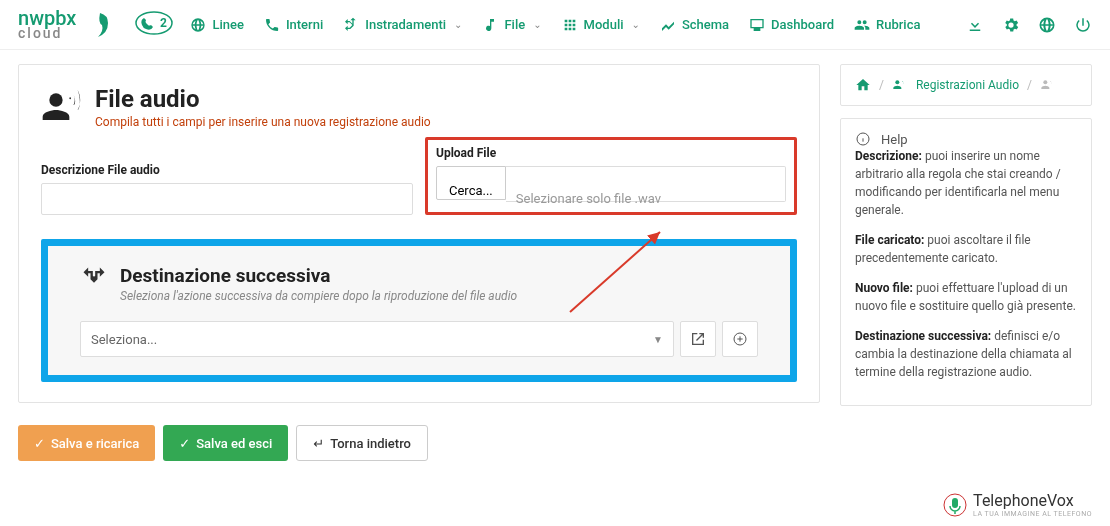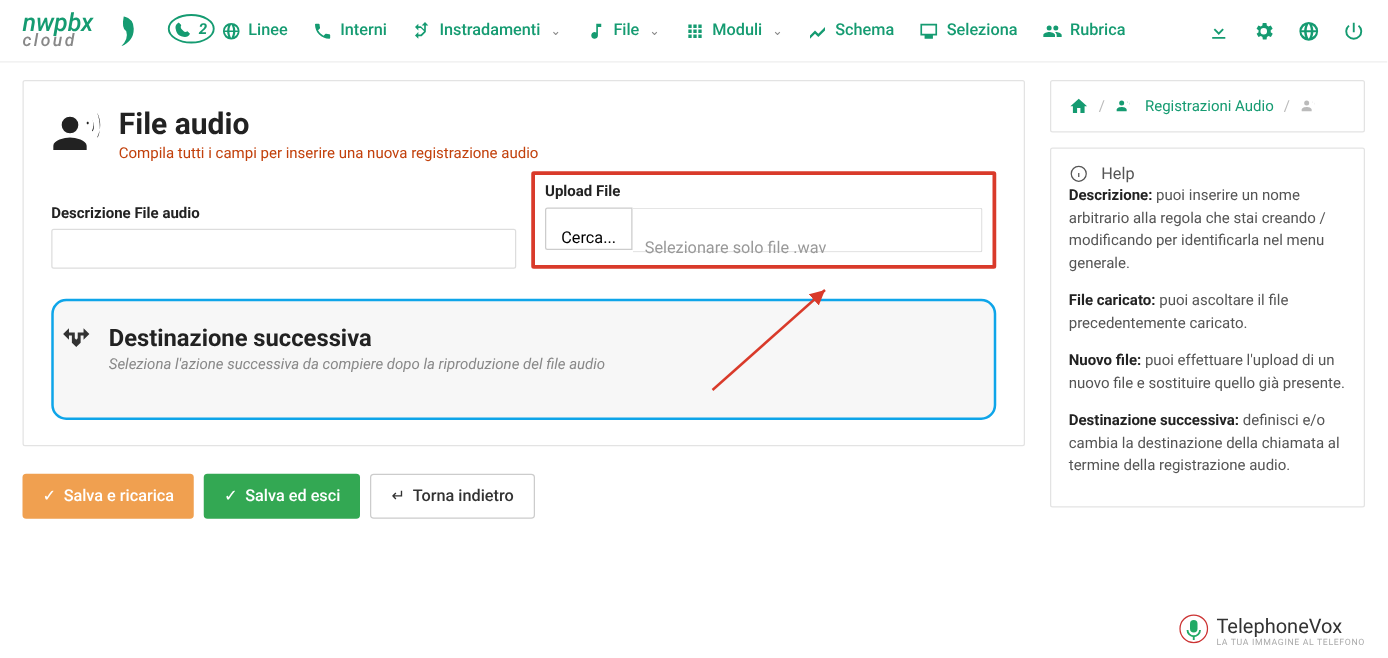"nwpbx" .logo { font-style: italic -> none; margin-right: 4px -> 16px }
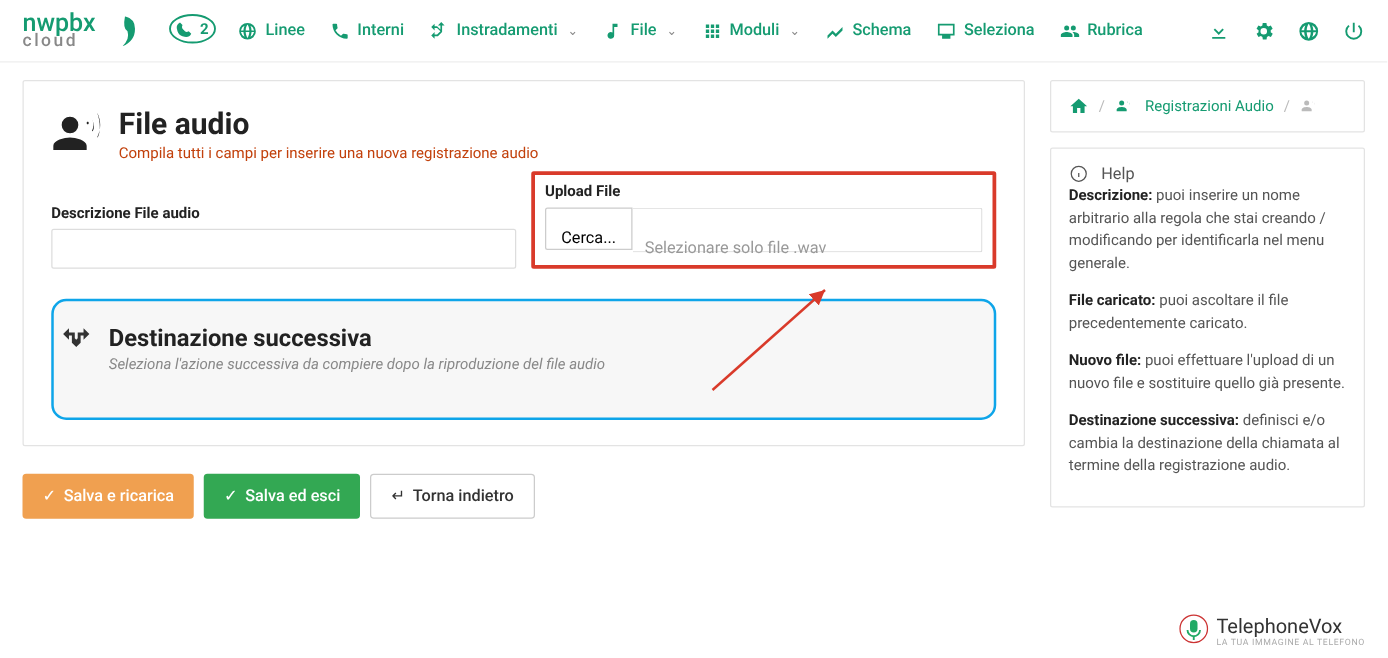"Seleziona" span { text: Seleziona -> Dashboard }
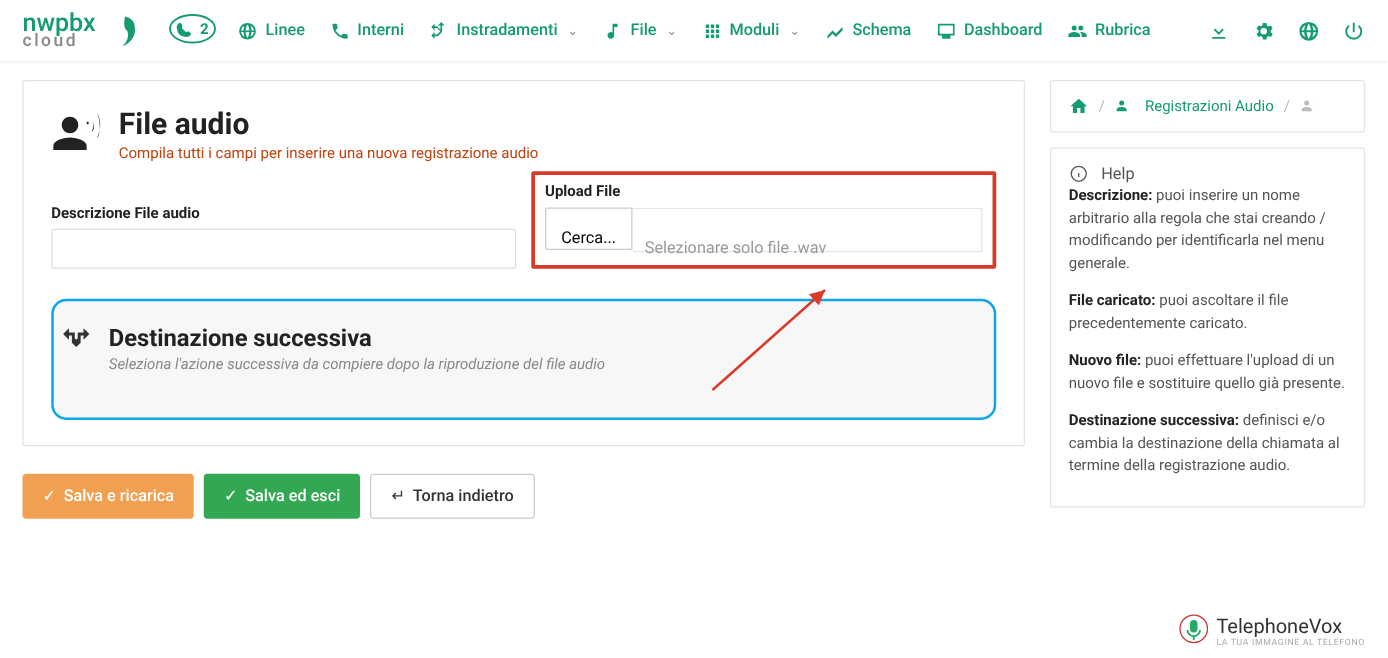"Destinazione successiva" .sub-card { border: 2px solid #0ea5e9 -> 7px solid #0ea5e9; border-radius: 12px -> 2px; padding: 18px 4px -> 18px 32px }
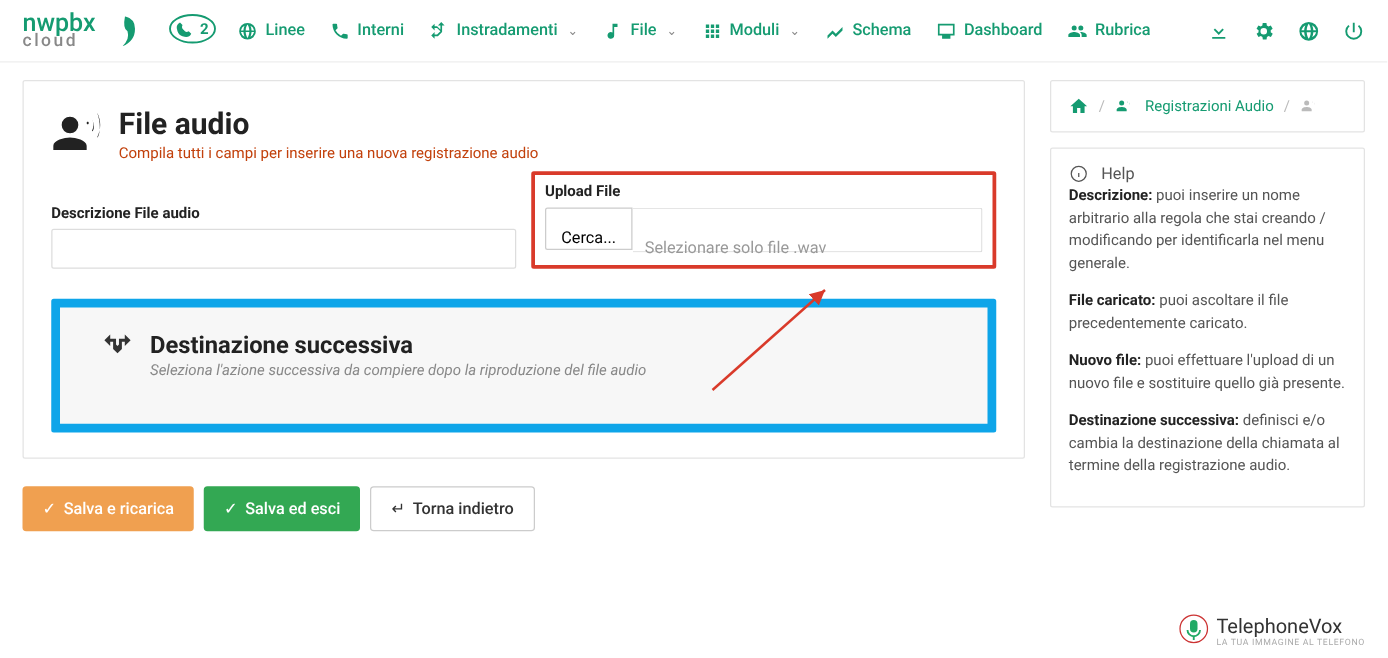"Seleziona..." div.select-row { html: none -> <div> <div> <span>Seleziona...</span> <span>▼</span> </div> <div> <svg> <path></path> </svg> </div> <div> <svg> <circle></circle> <path></path> </svg> </div> </div> }
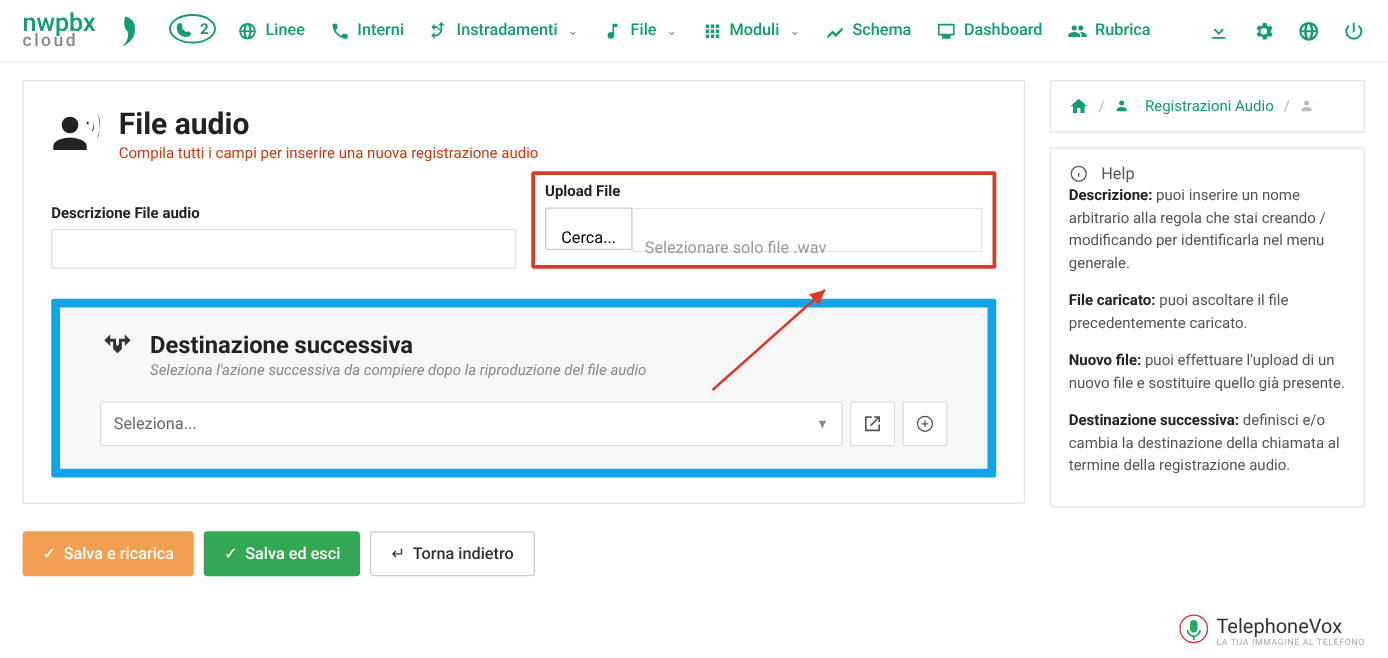"TelephoneVox" .footer-logo { align-items: flex-start -> center }
